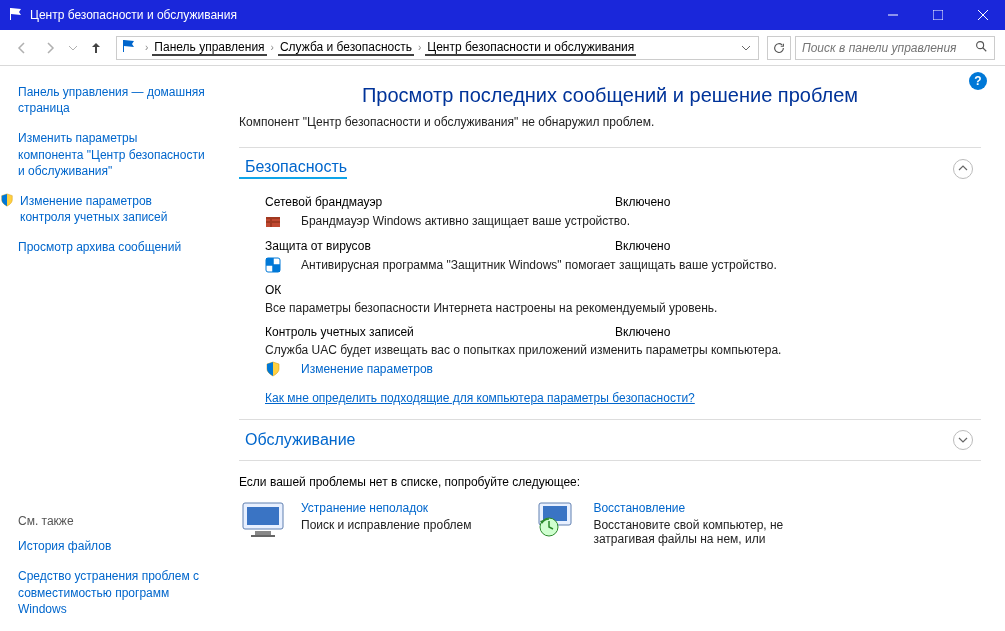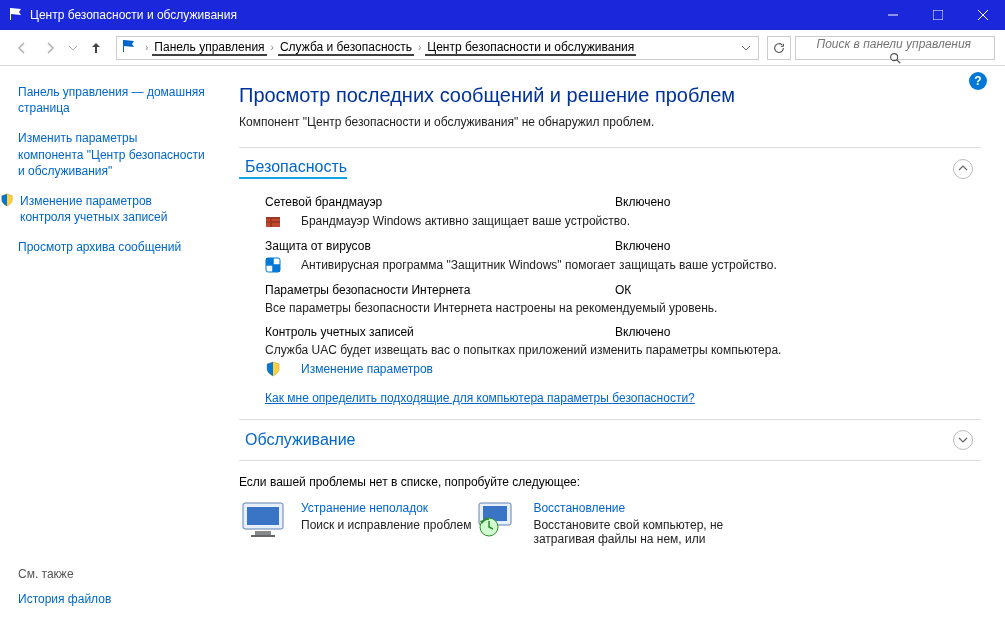"Поиск в панели управления" .searchbox { flex-direction: column -> none }
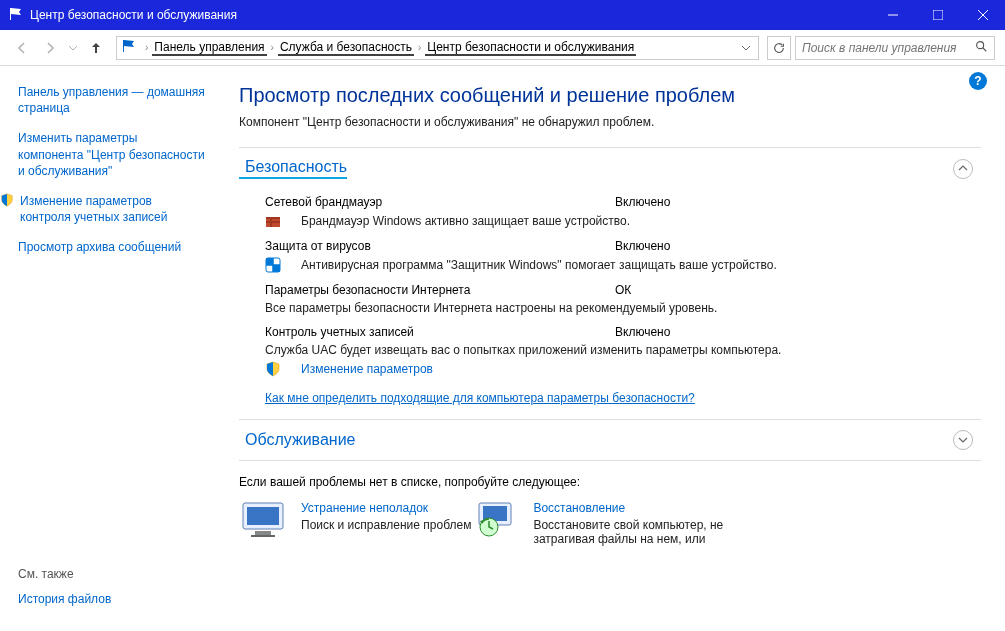"Просмотр последних сообщений и решение" .main h1 { text-align: none -> center }
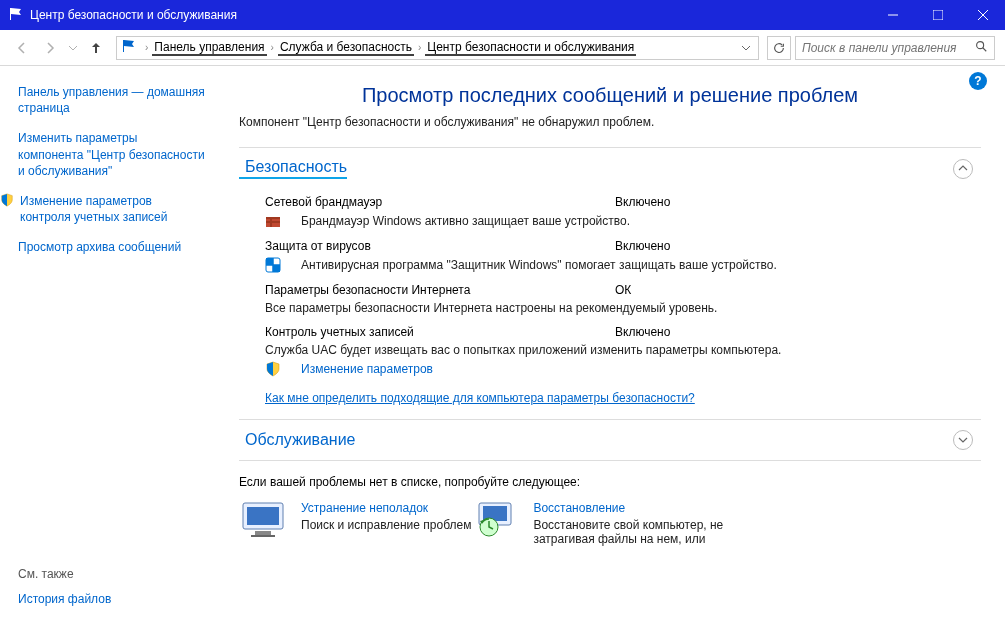"Параметры безопасности Интернета" div.item-label { html: <div>Параметры безопасности Интернета</div> -> none }
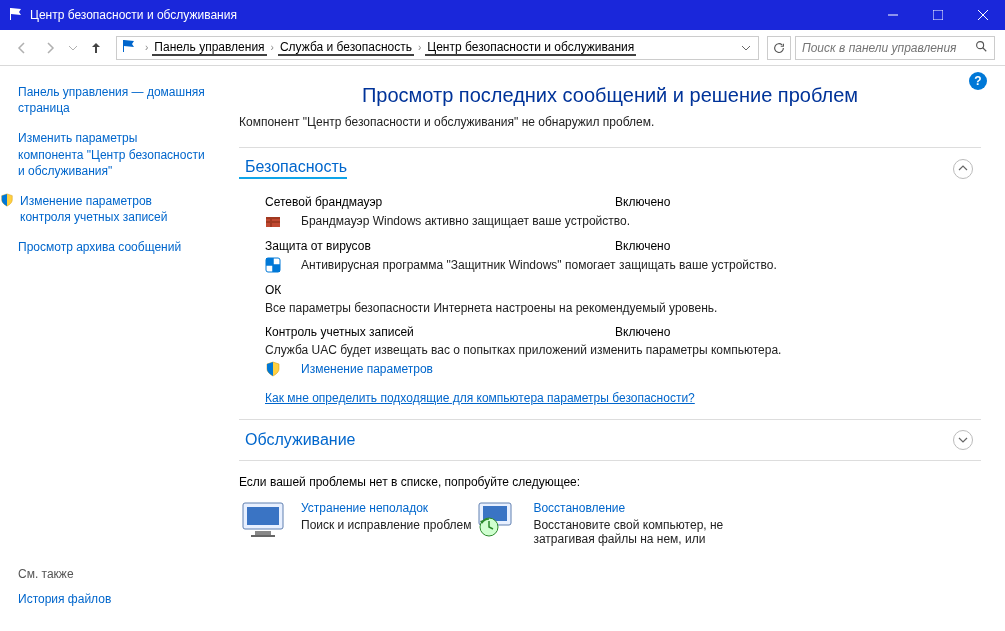"Устранение неполадок" .actions { gap: none -> 60px }
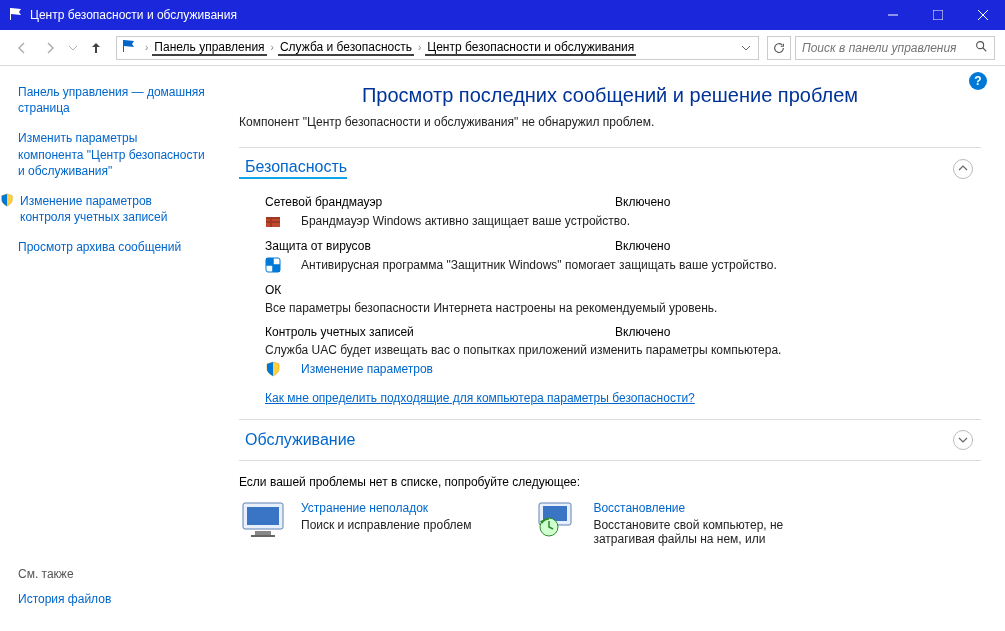"Средство устранения проблем с" div.sidelink { html: none -> <div> <span>Средство устранения проблем с совместимостью программ Windows</span> </div> }
